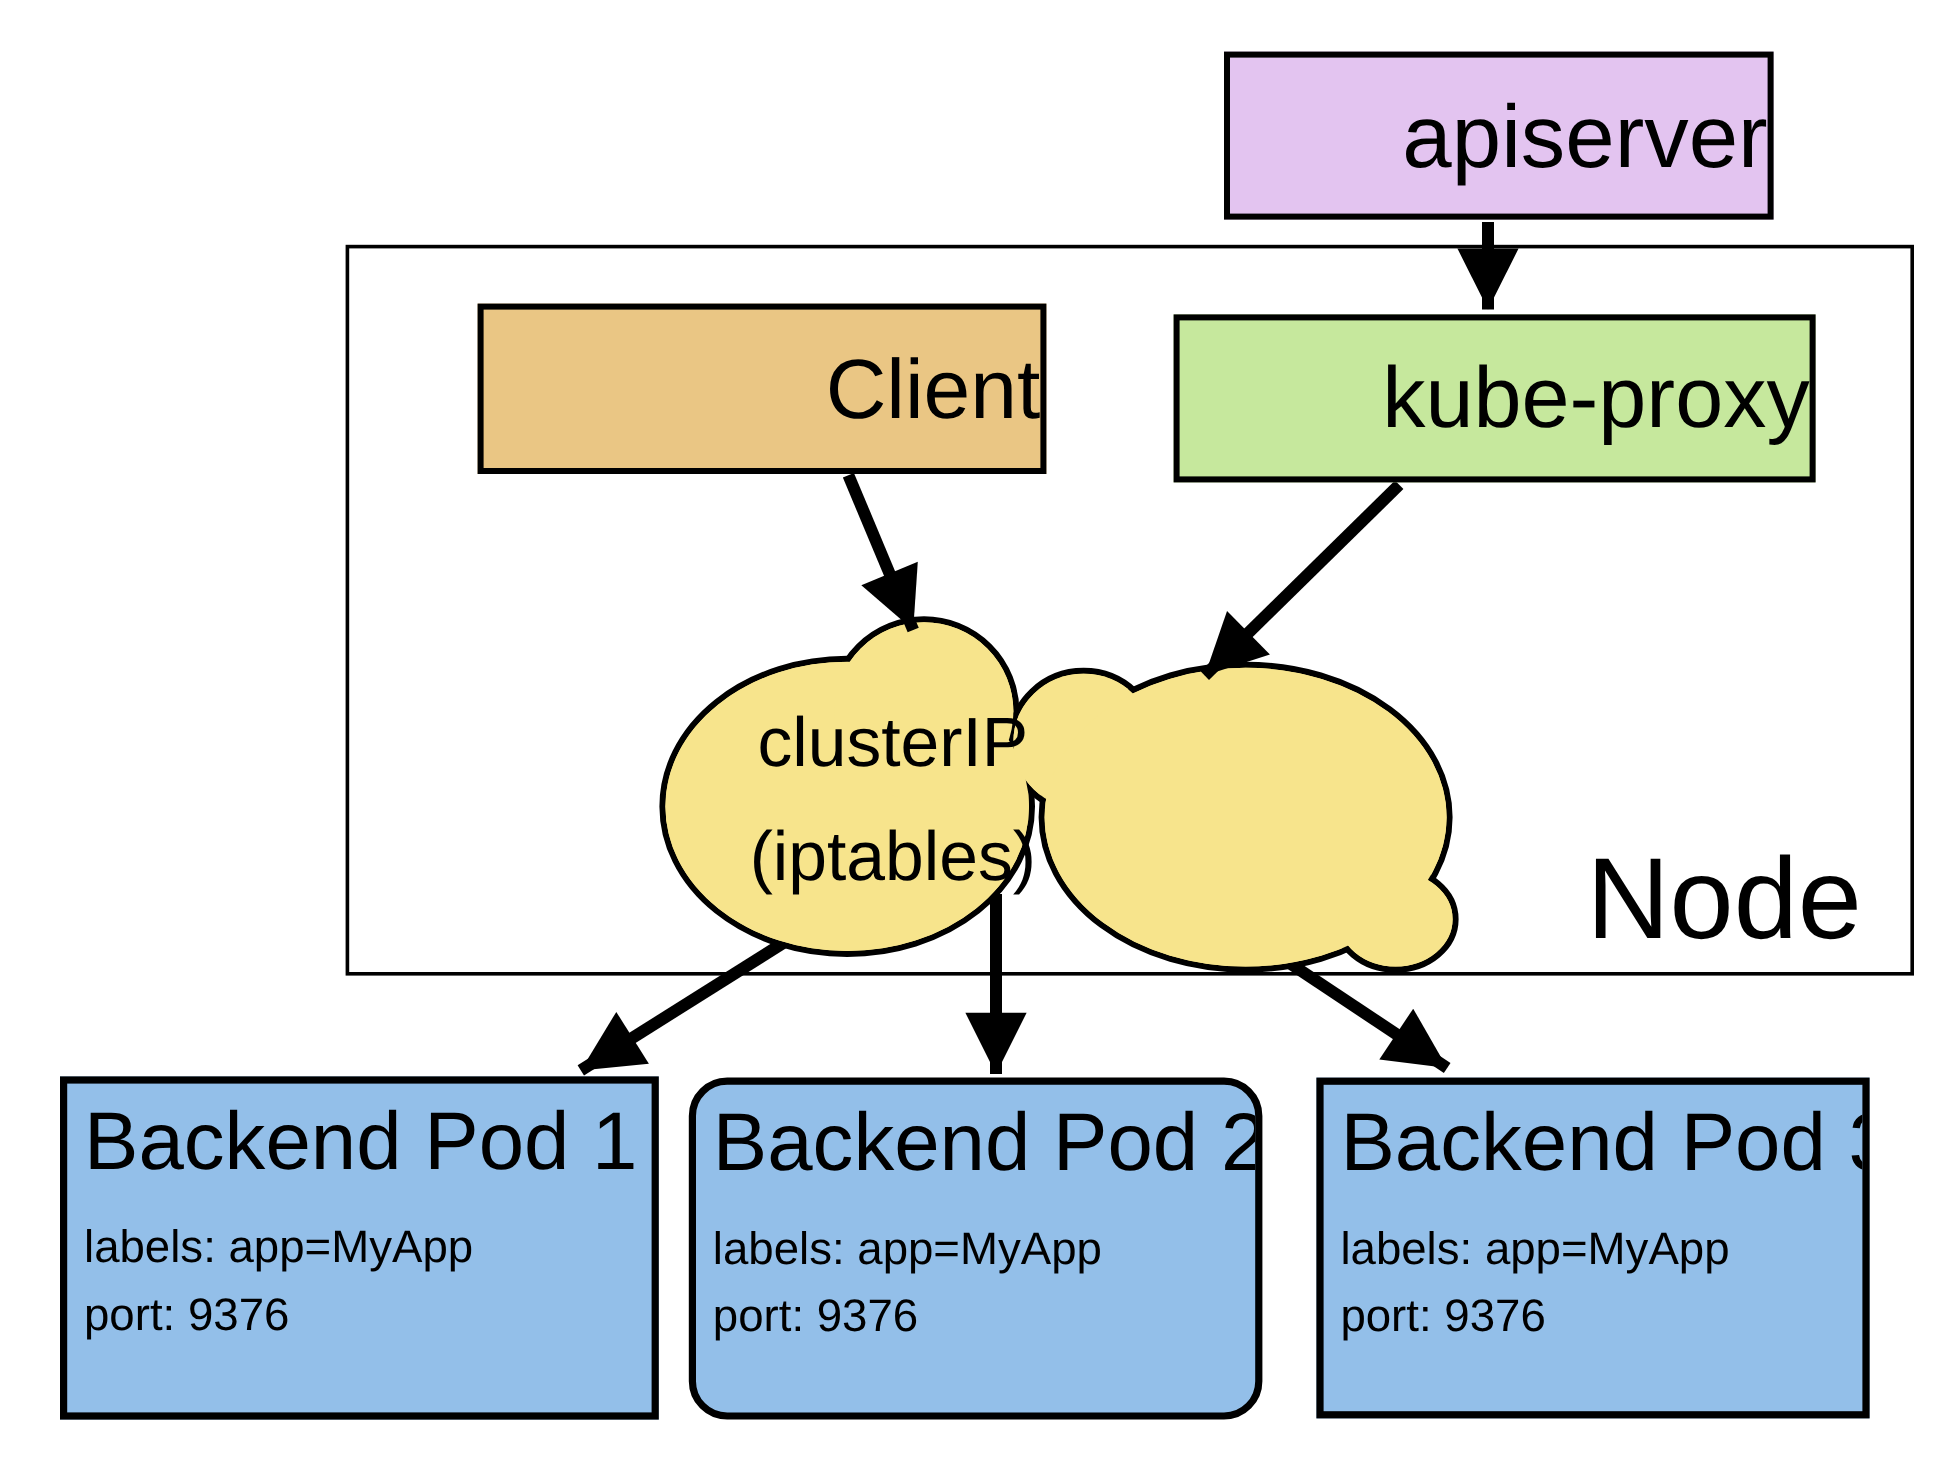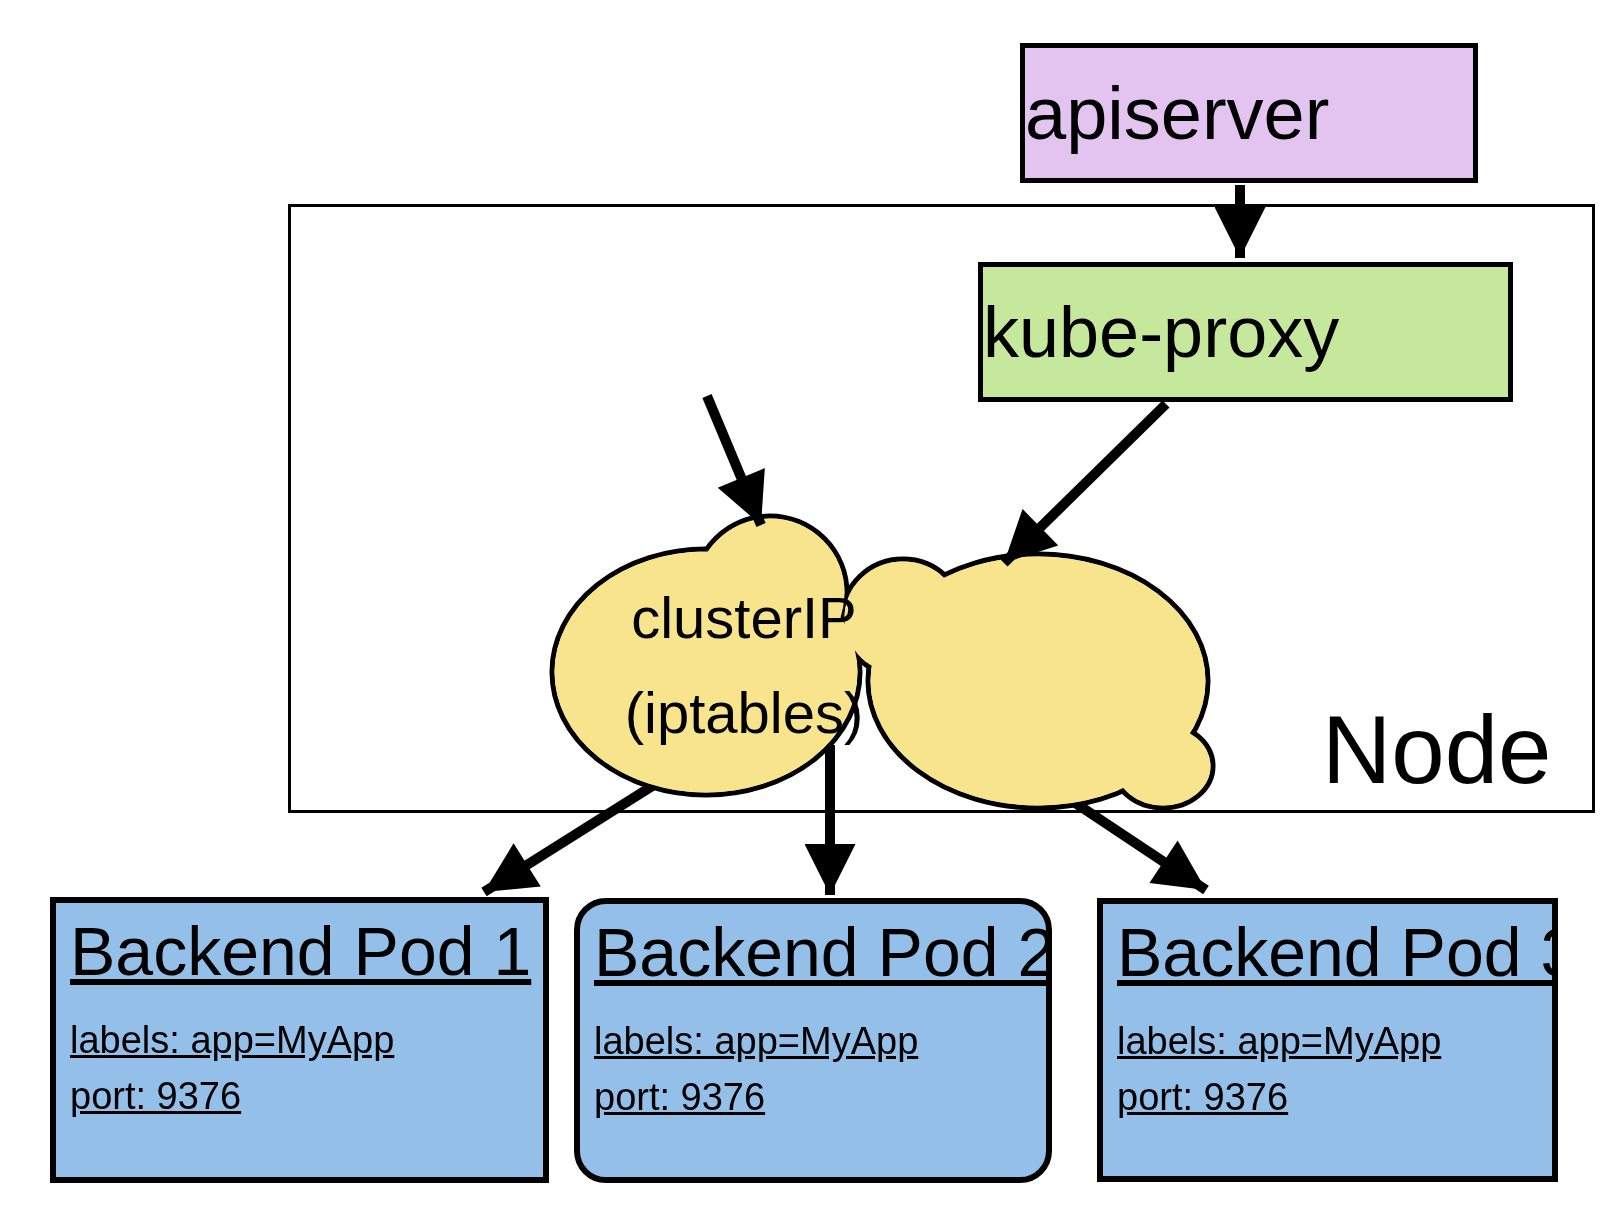"apiserver" .labelbox { justify-content: flex-start -> flex-end }
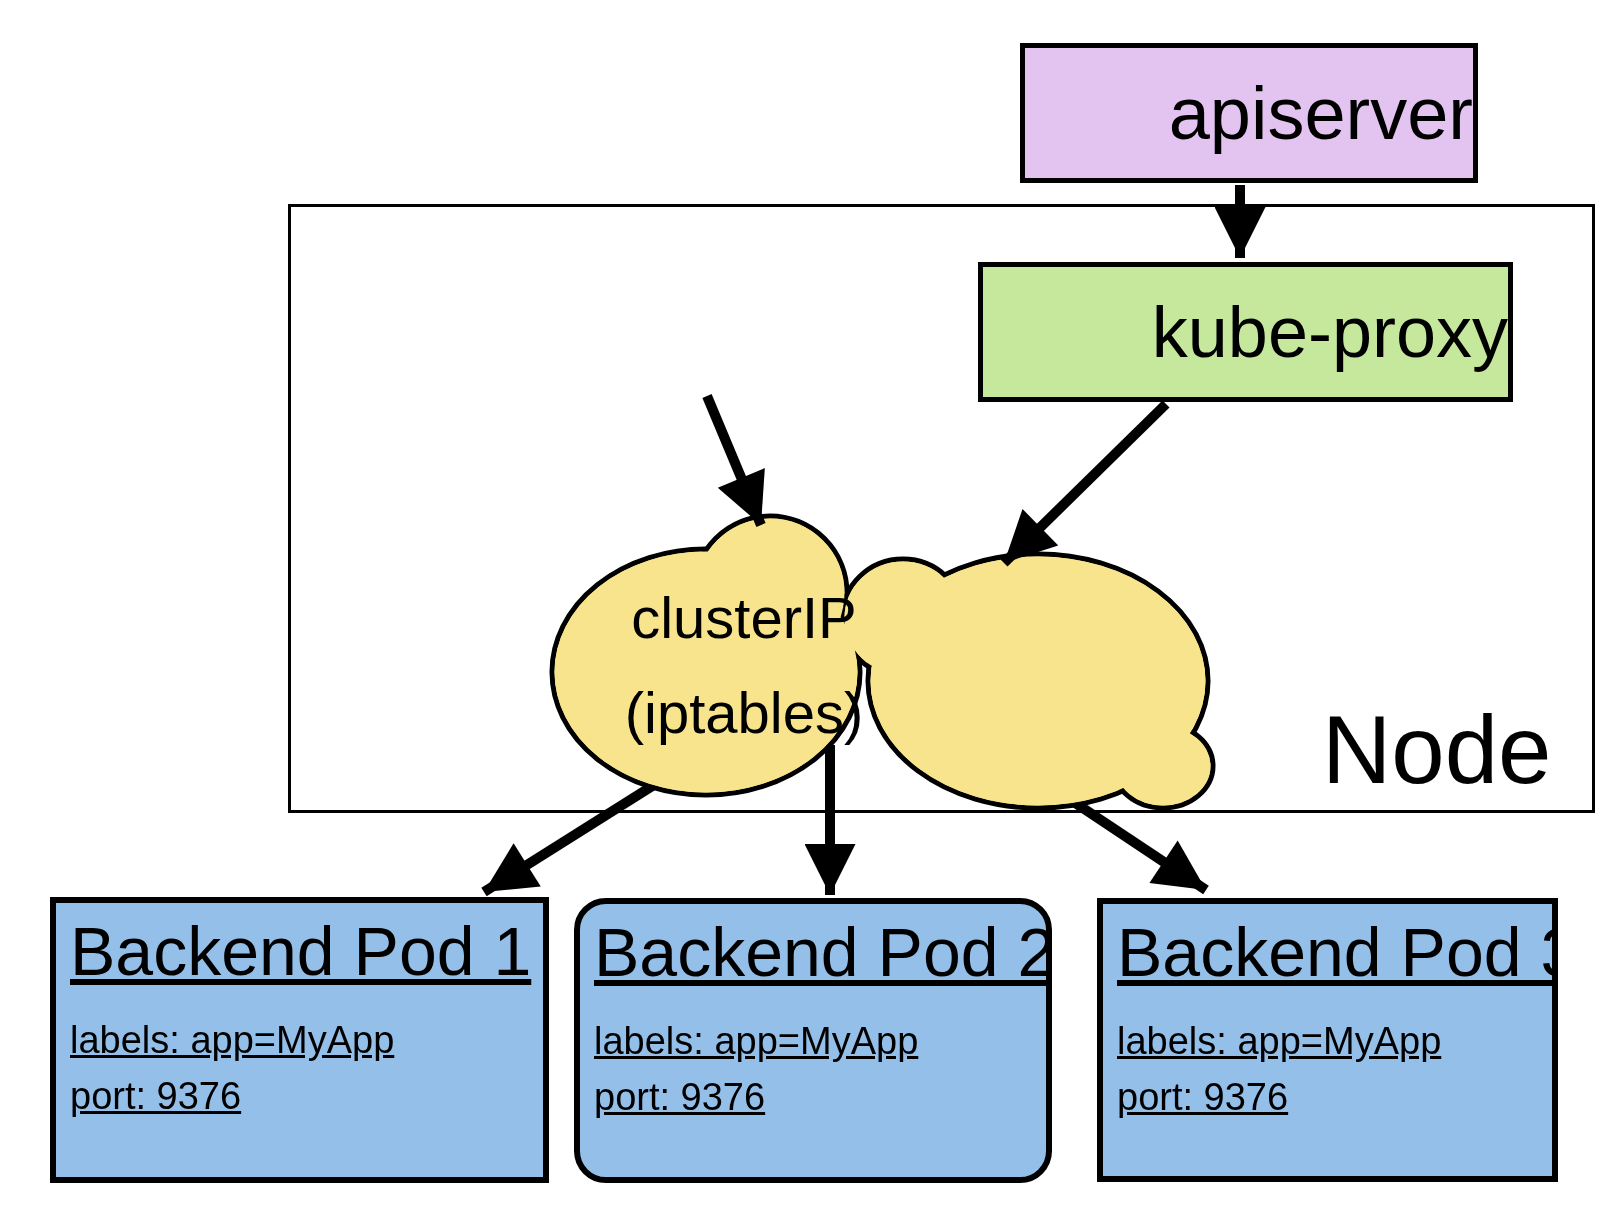"Client" div.abs { html: none -> <div> <span>Client</span> </div> }
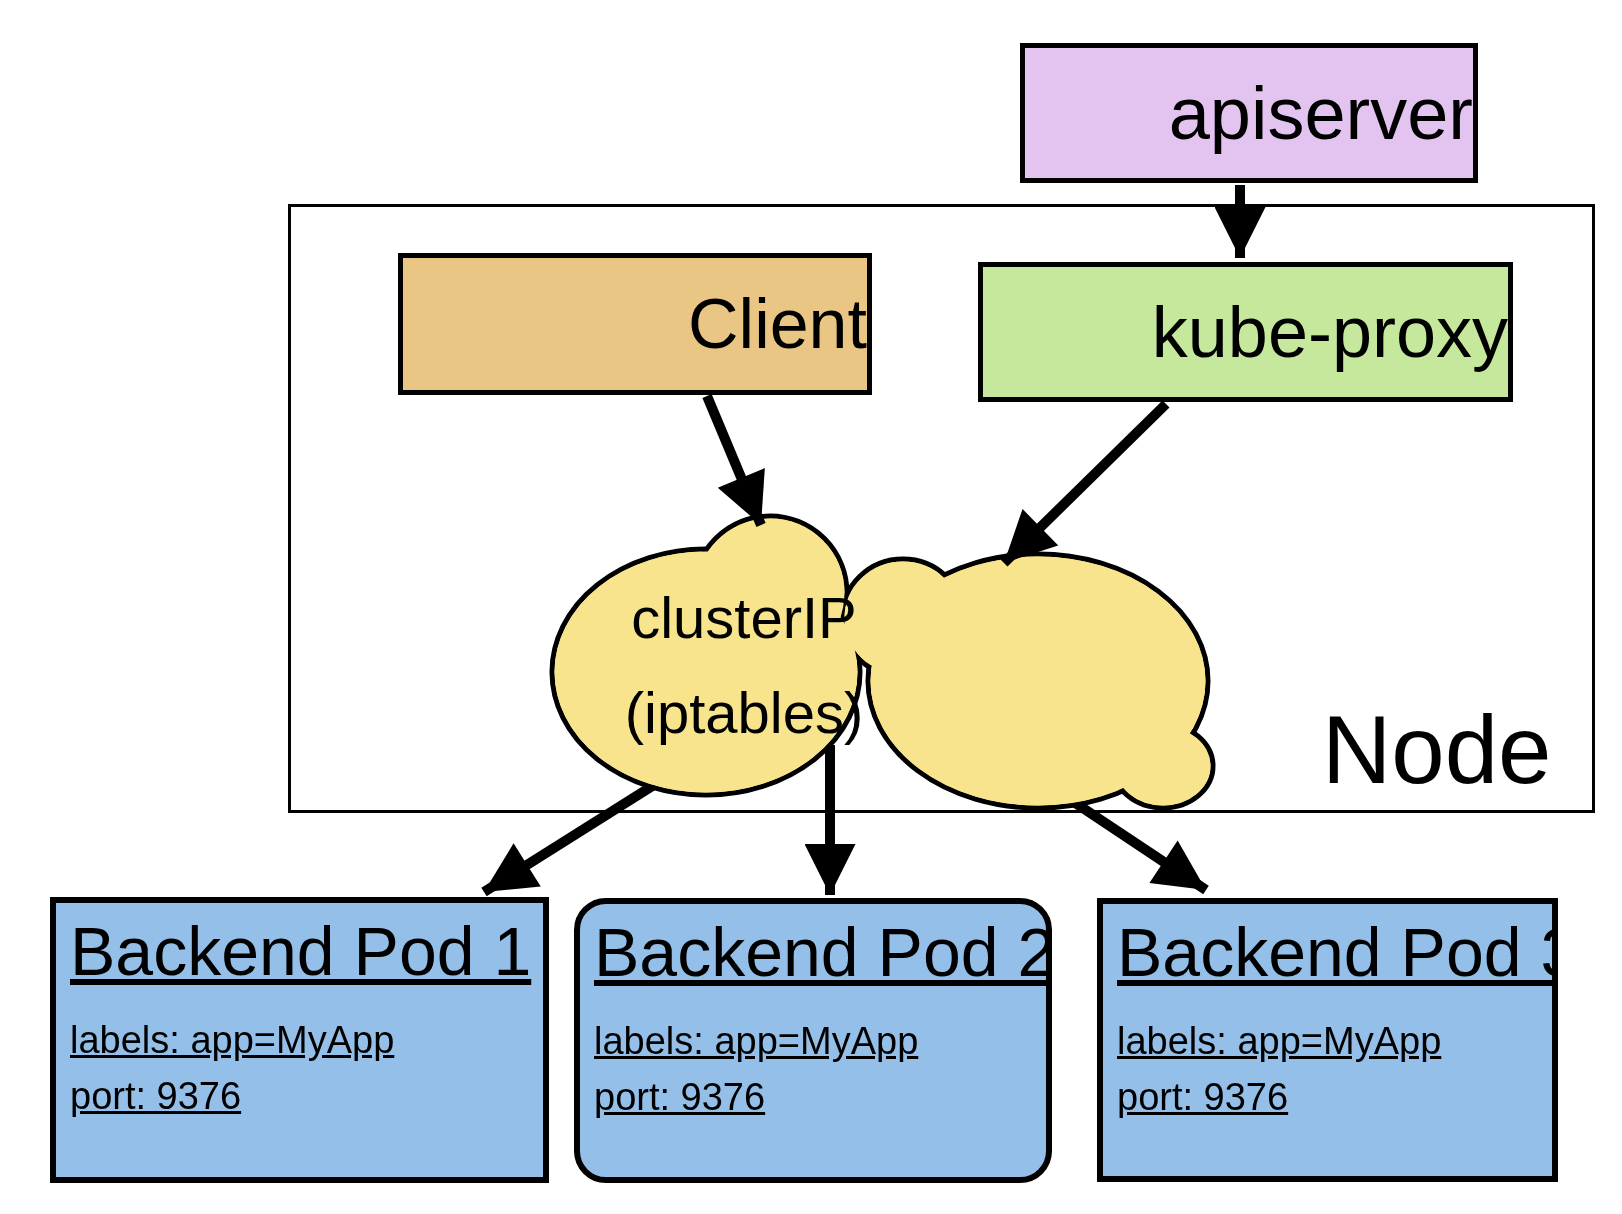"Backend Pod 1" .pod { text-decoration: underline -> none }
